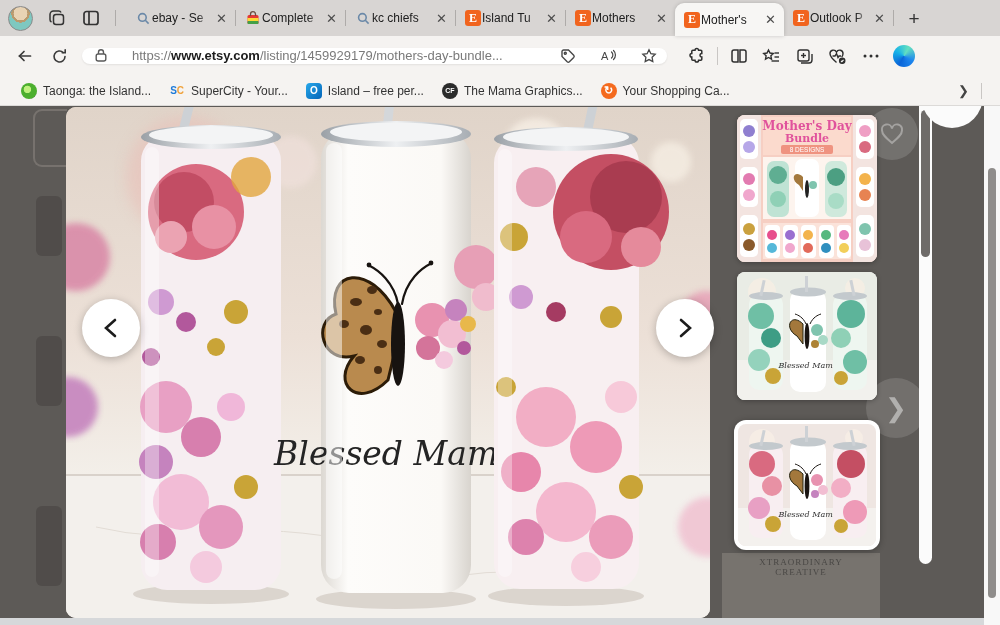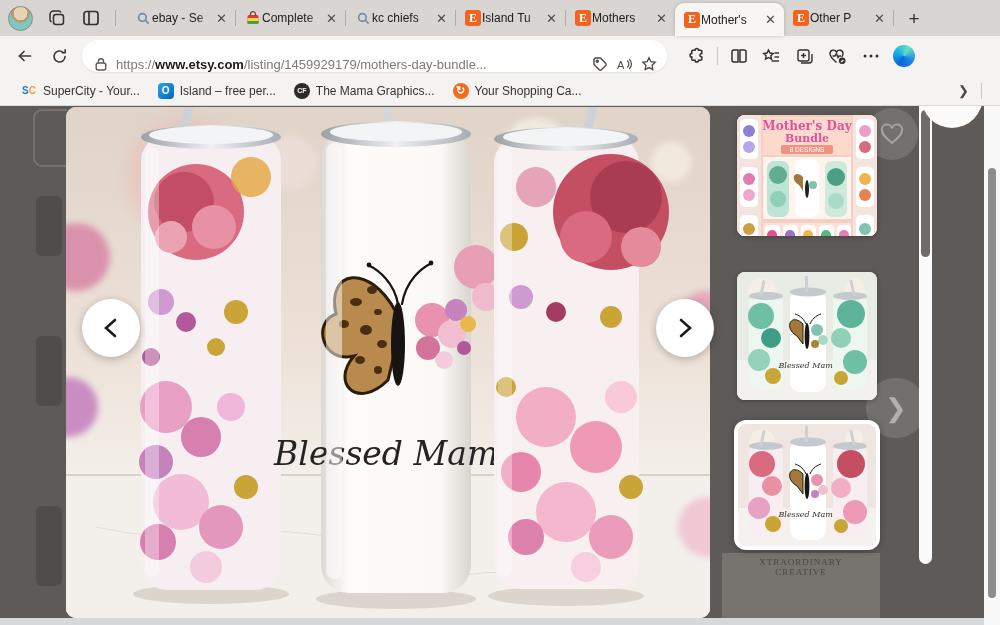"Other P" span.tab-title { text: Other -> Outlook }
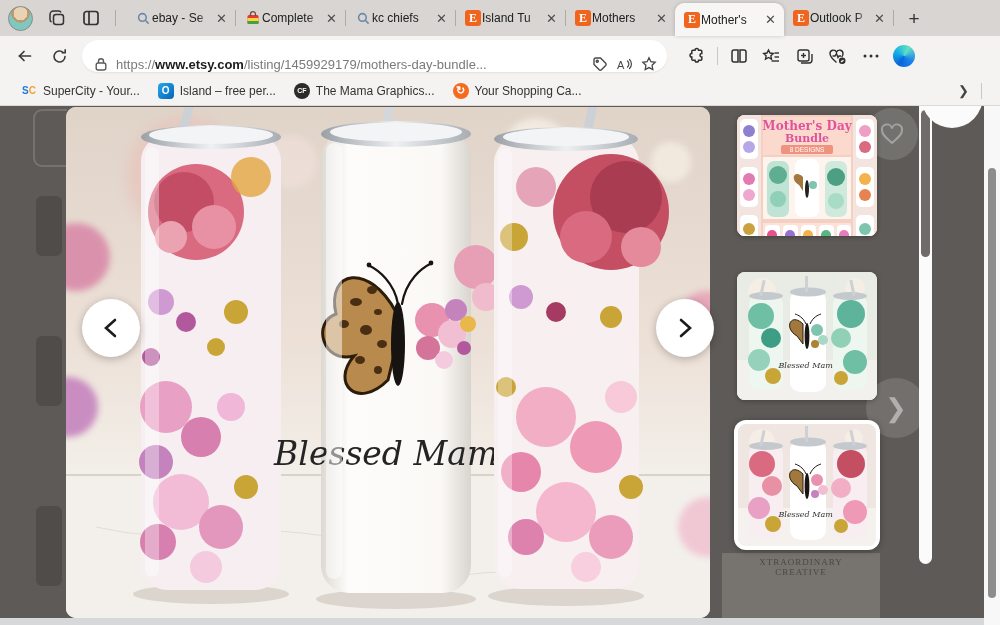"https://www.etsy.com/listing/1459929179/" .omnibox { align-items: flex-end -> flex-start; gap: 8px -> 24px; height: 32px -> 16px }
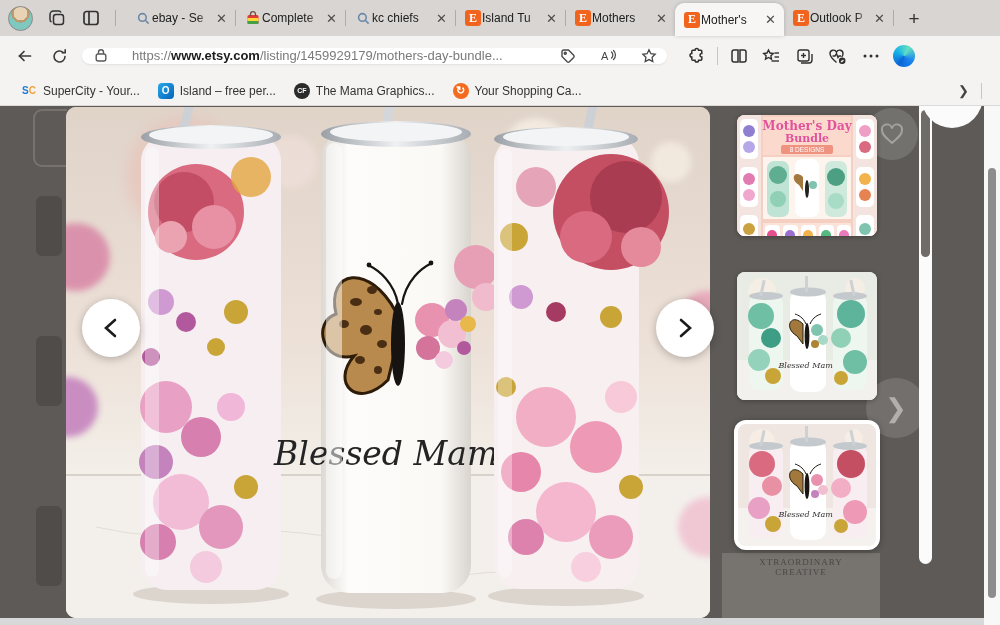"Taonga: the Island..." div.bm { html: none -> <div> <span></span> <span>Taonga: the Island...</span> </div> }
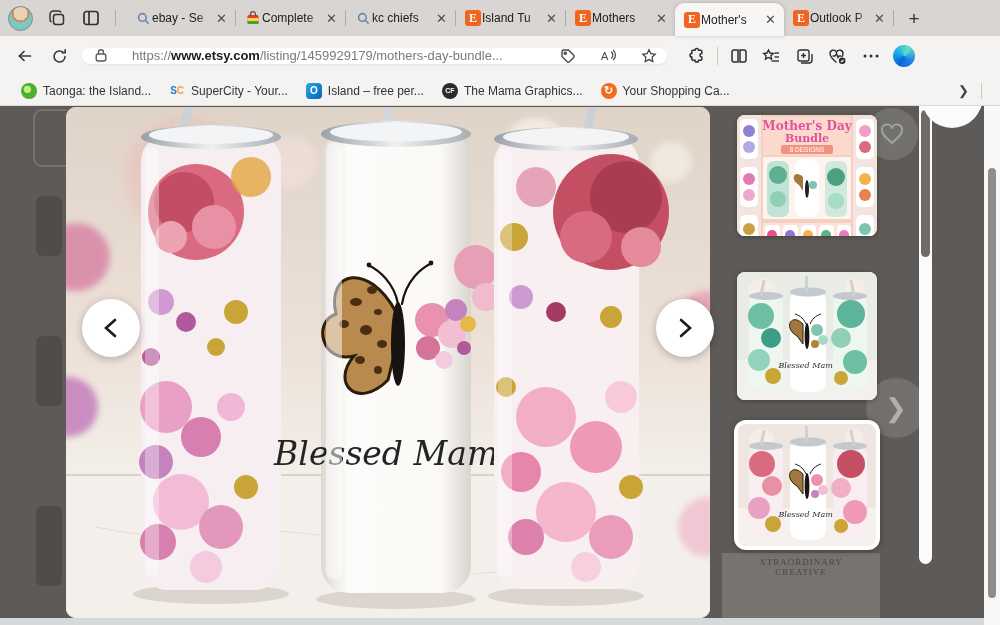"Mother's Day" div.thumb { height: 121px -> 147px }
